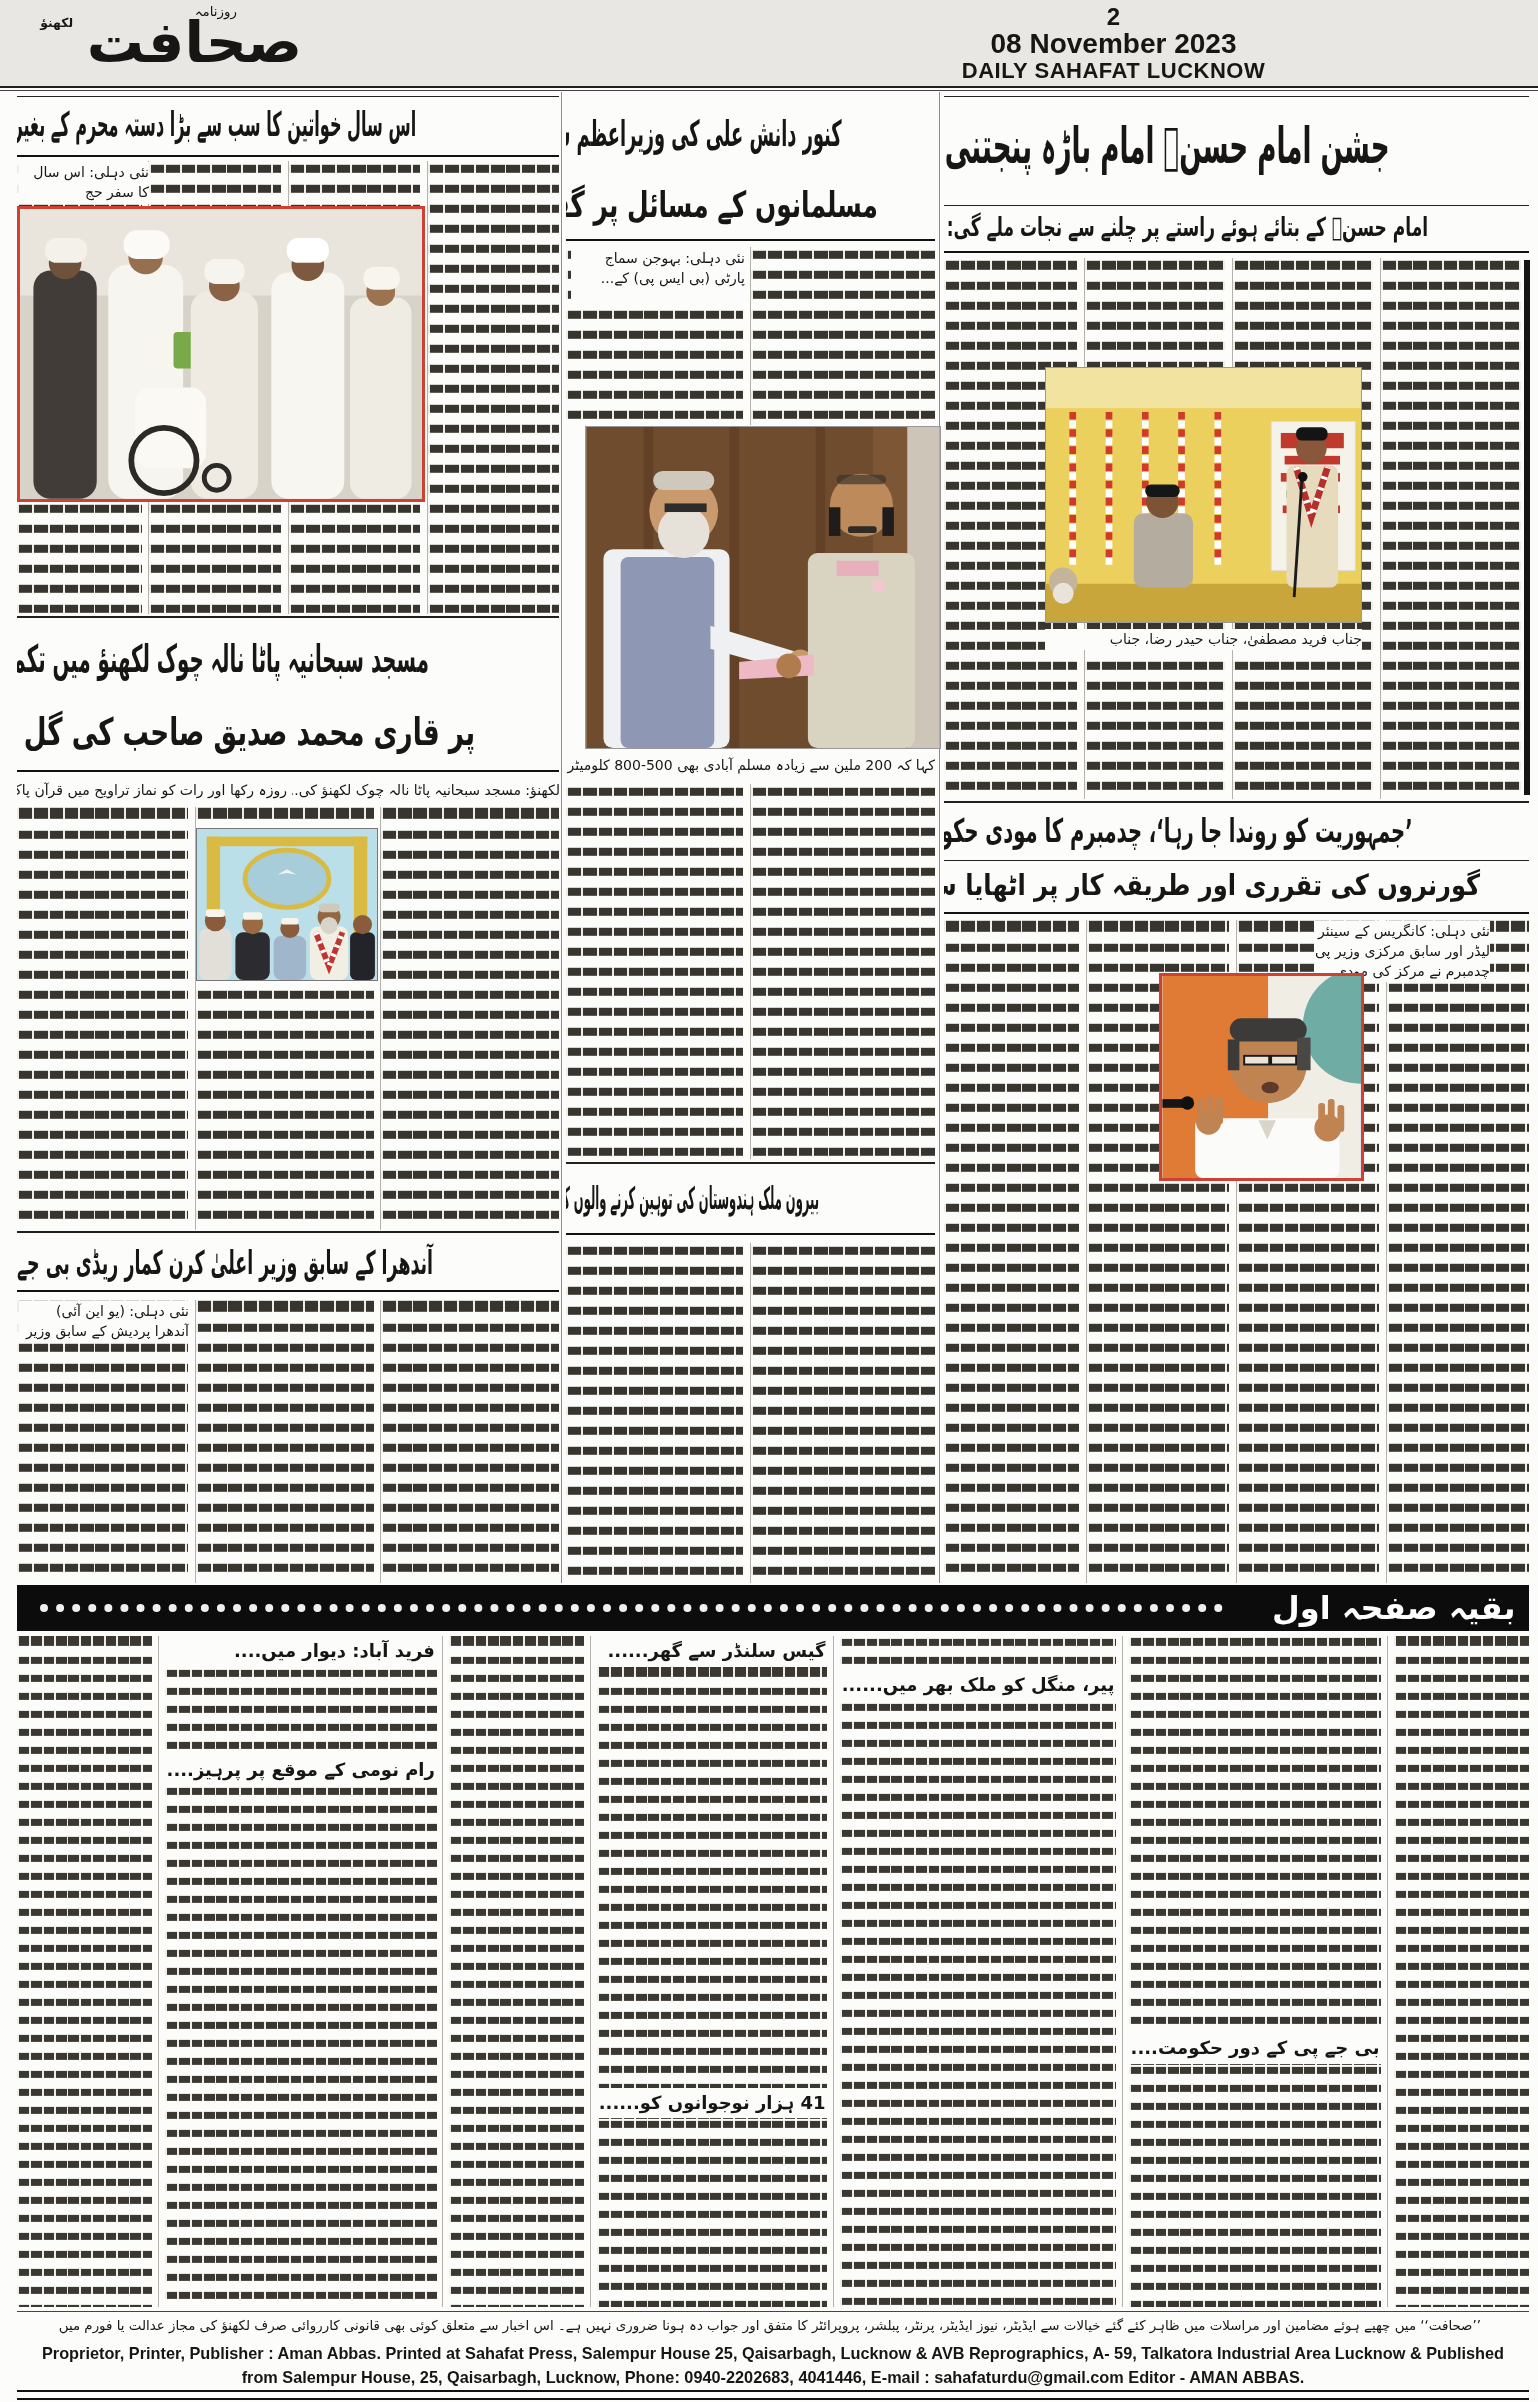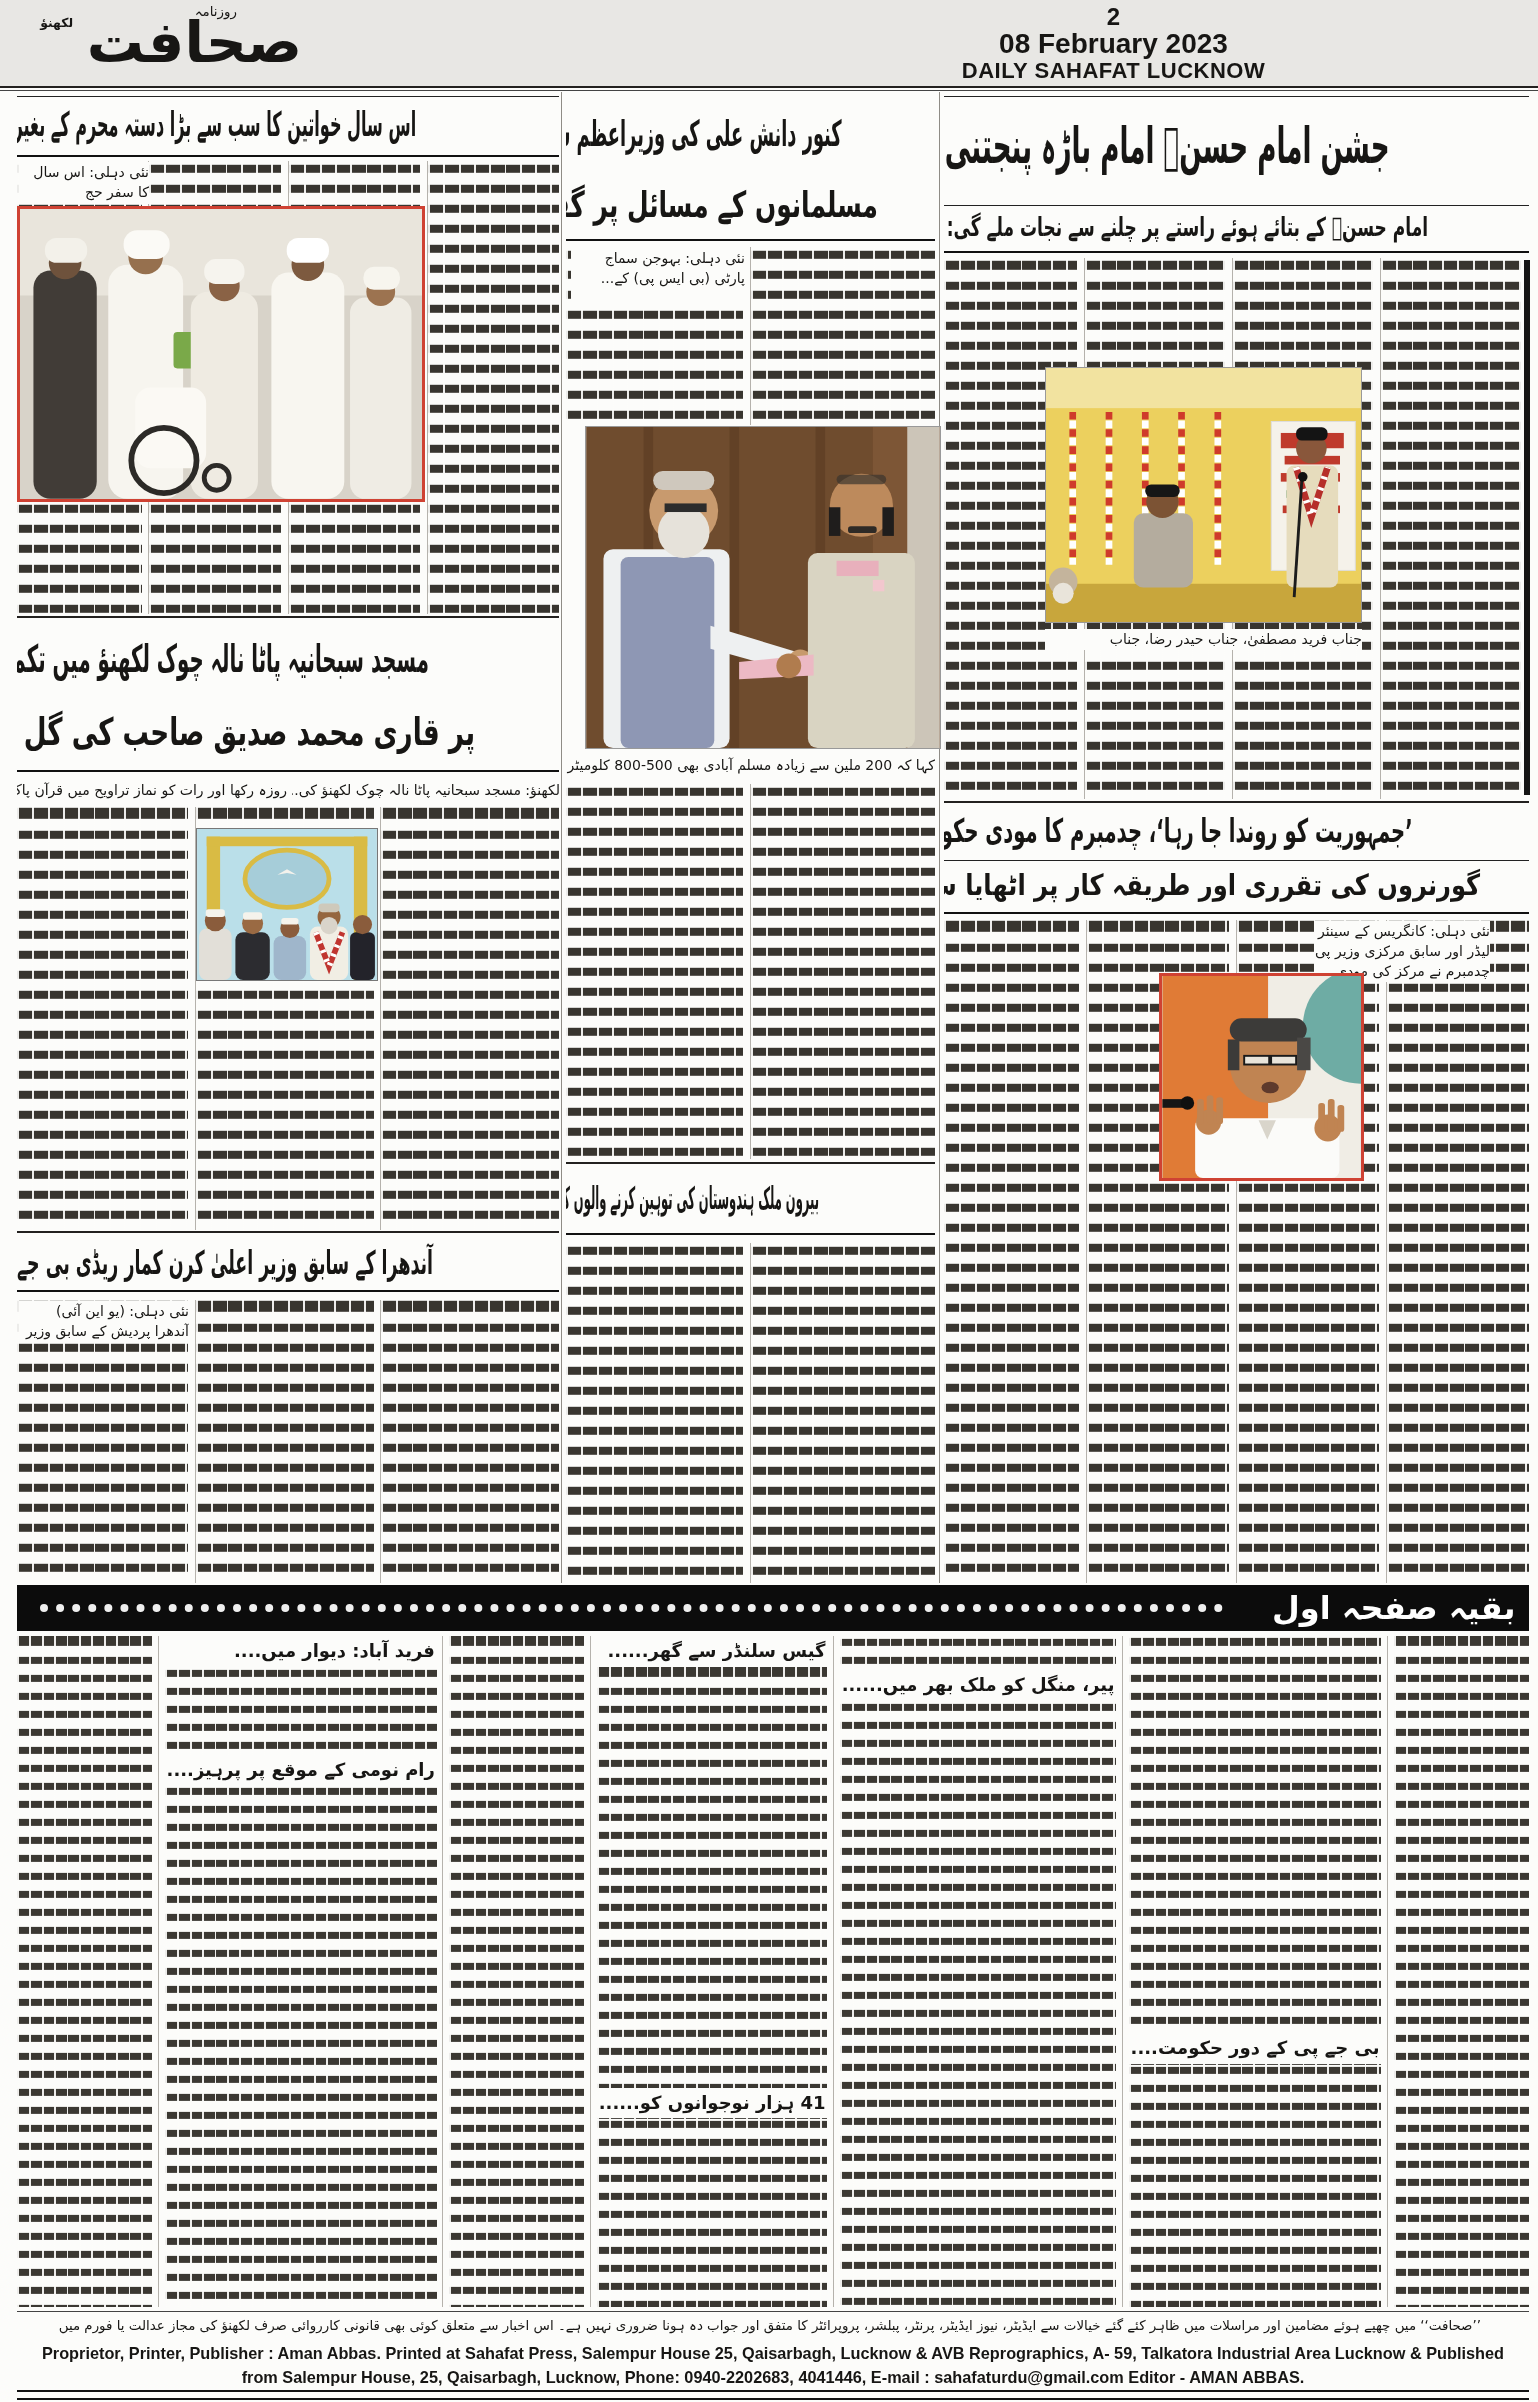"08 February 2023" div { text: February -> November }
